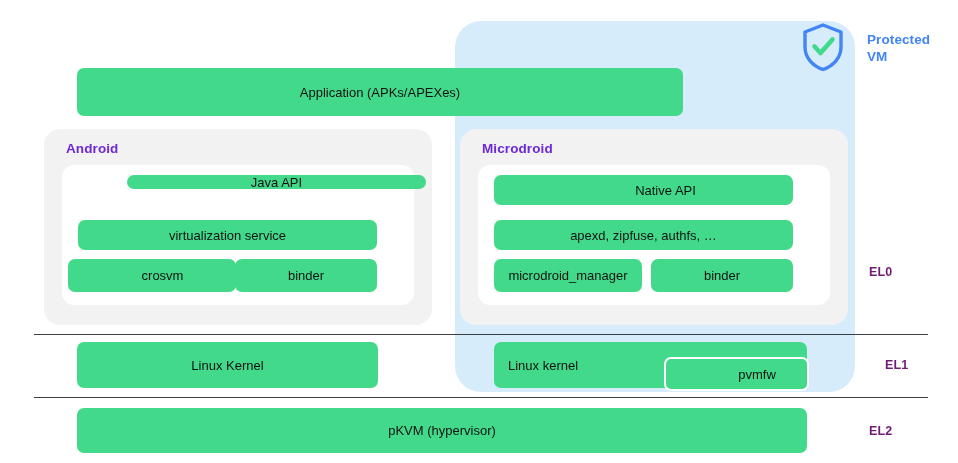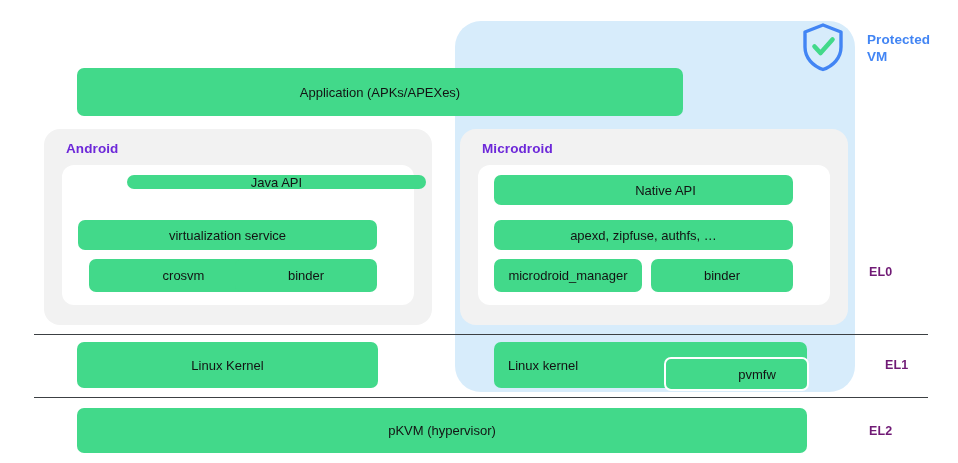"crosvm" div.gbox { left: 89px -> 68px }
